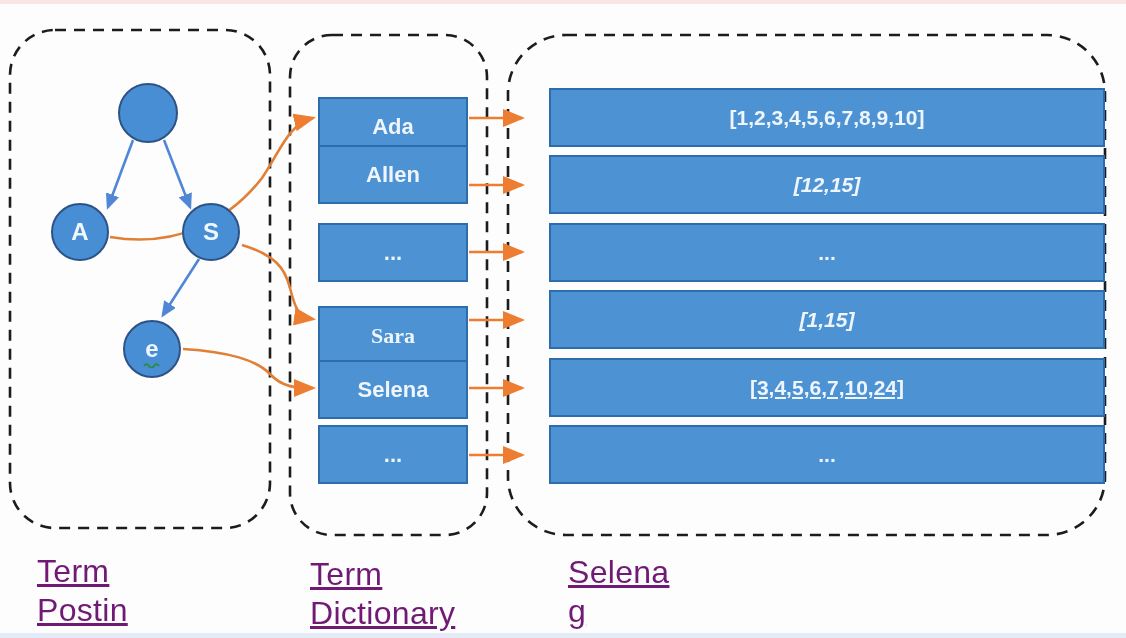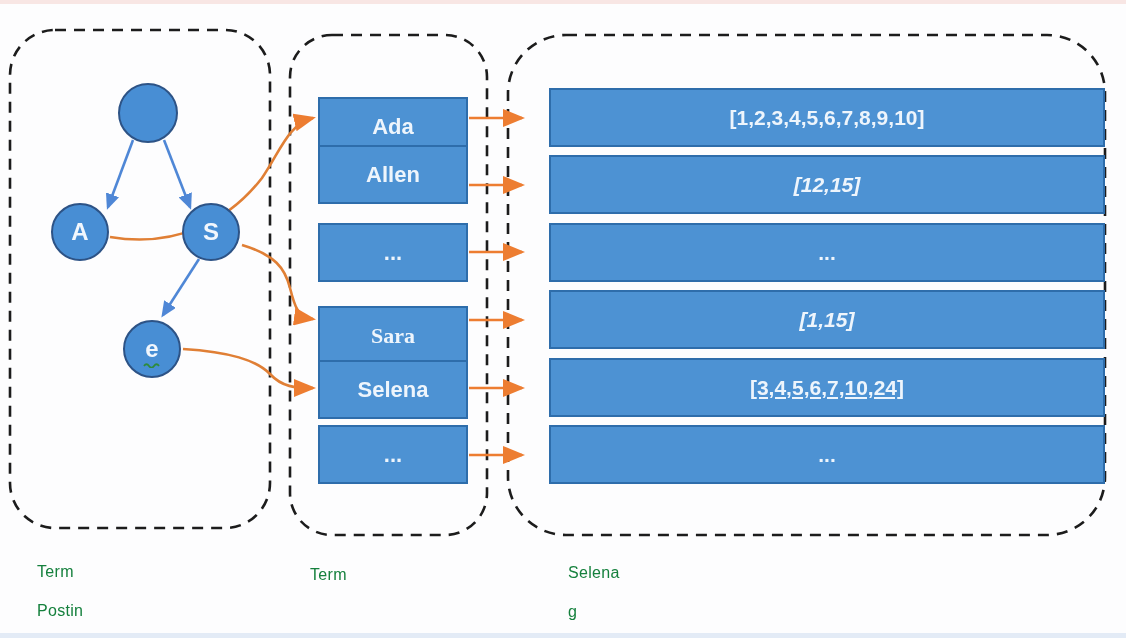"Term" .caption { color: #15803d -> #701a75; font-size: 16px -> 32px; text-decoration: none -> underline }
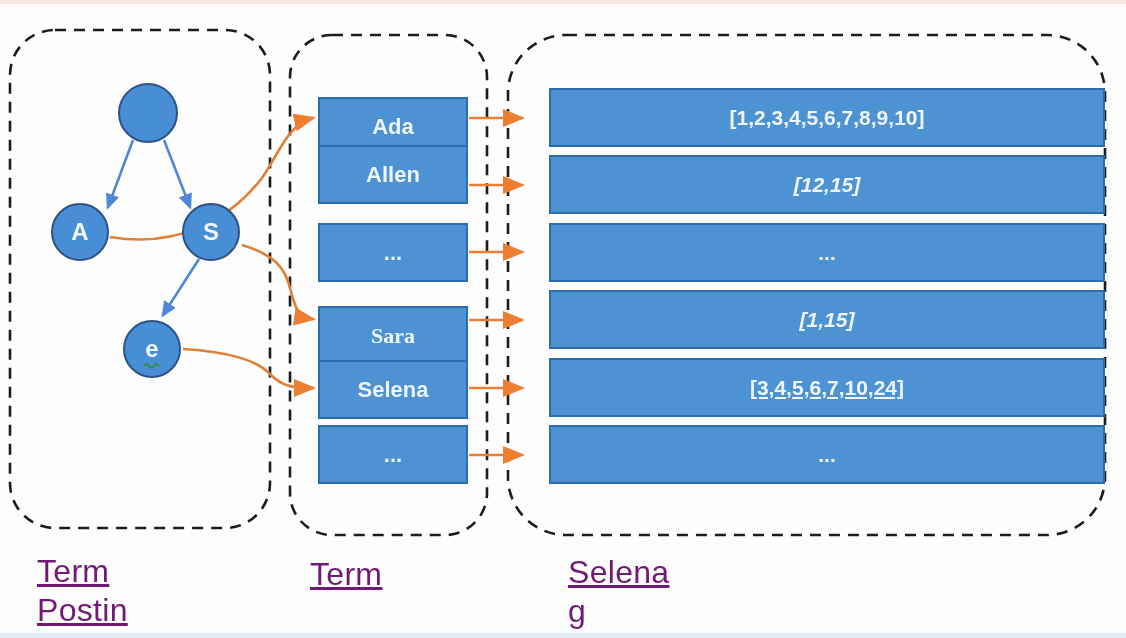"Dictionary" div { html: none -> <div>Dictionary</div> }
